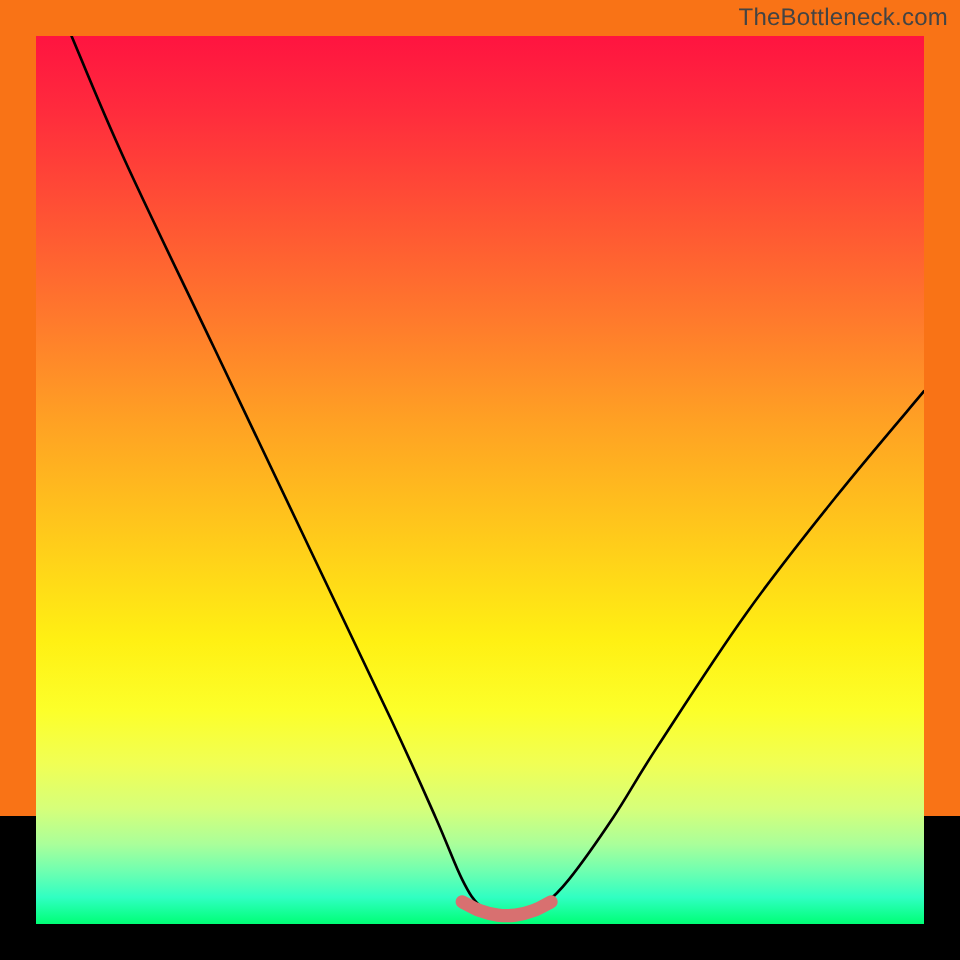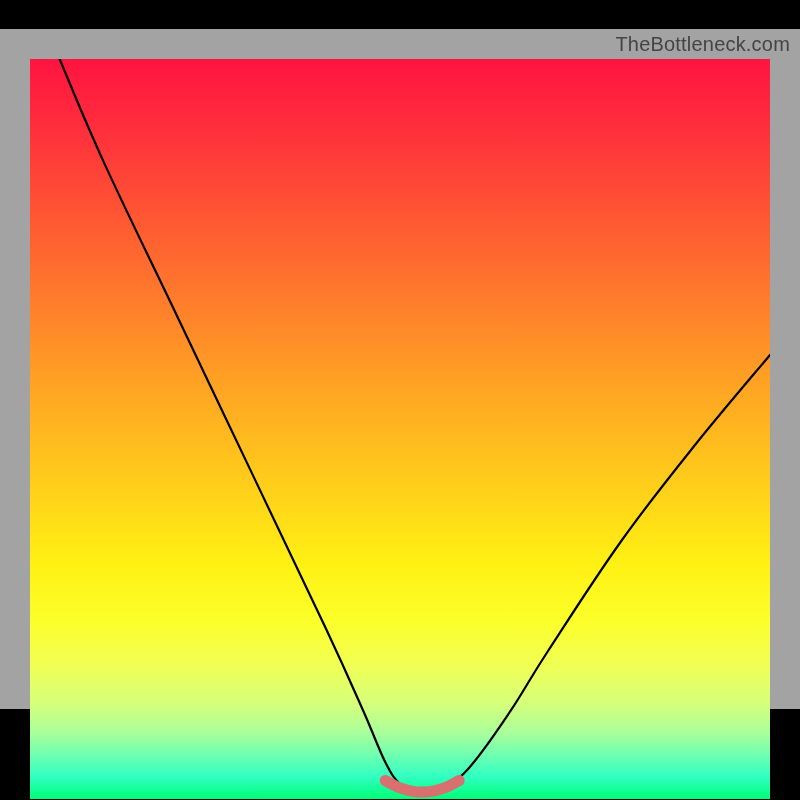"TheBottleneck.com" .frame { background: #a3a3a3 -> #f97316; margin-top: 29px -> none }
